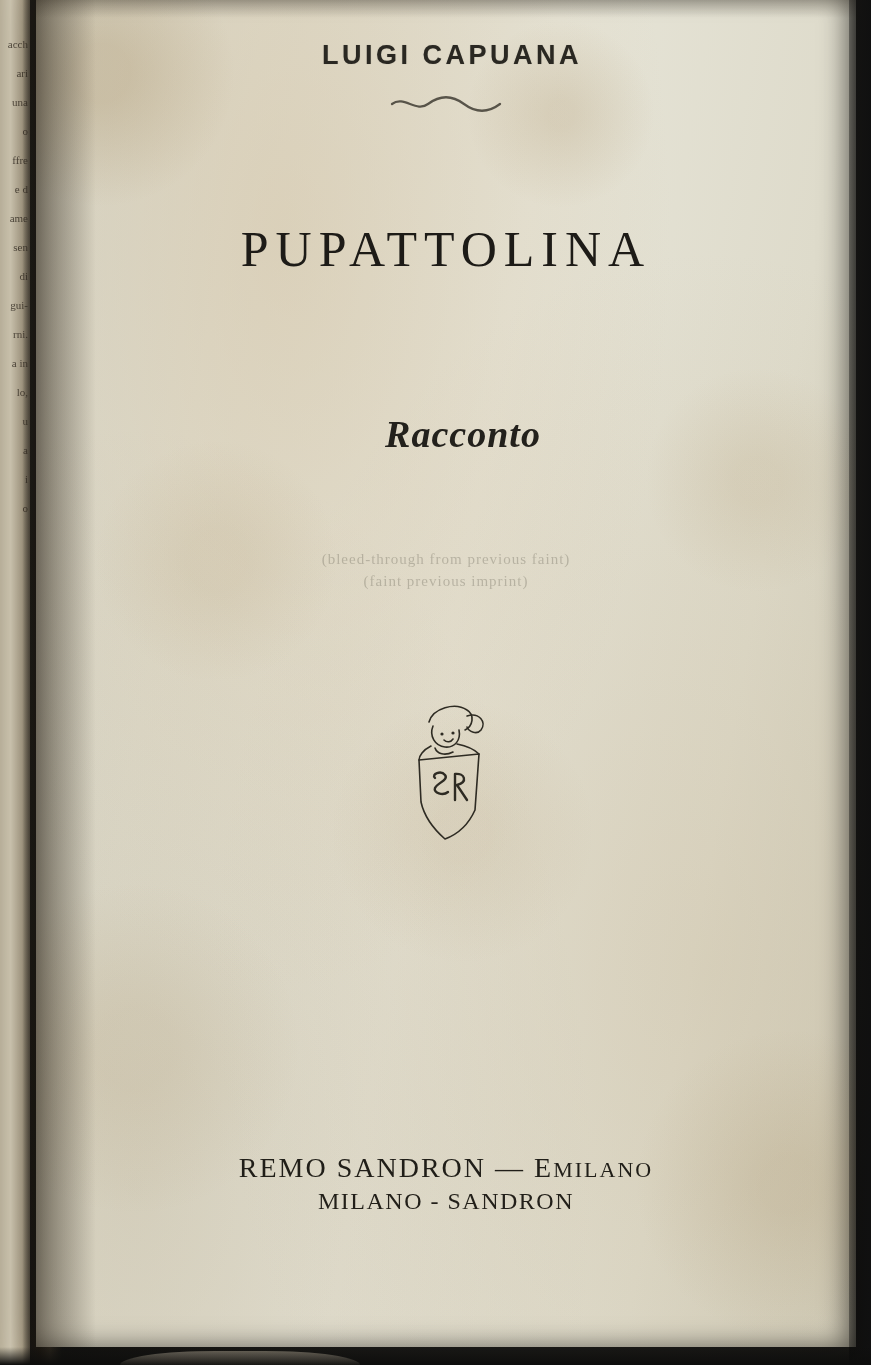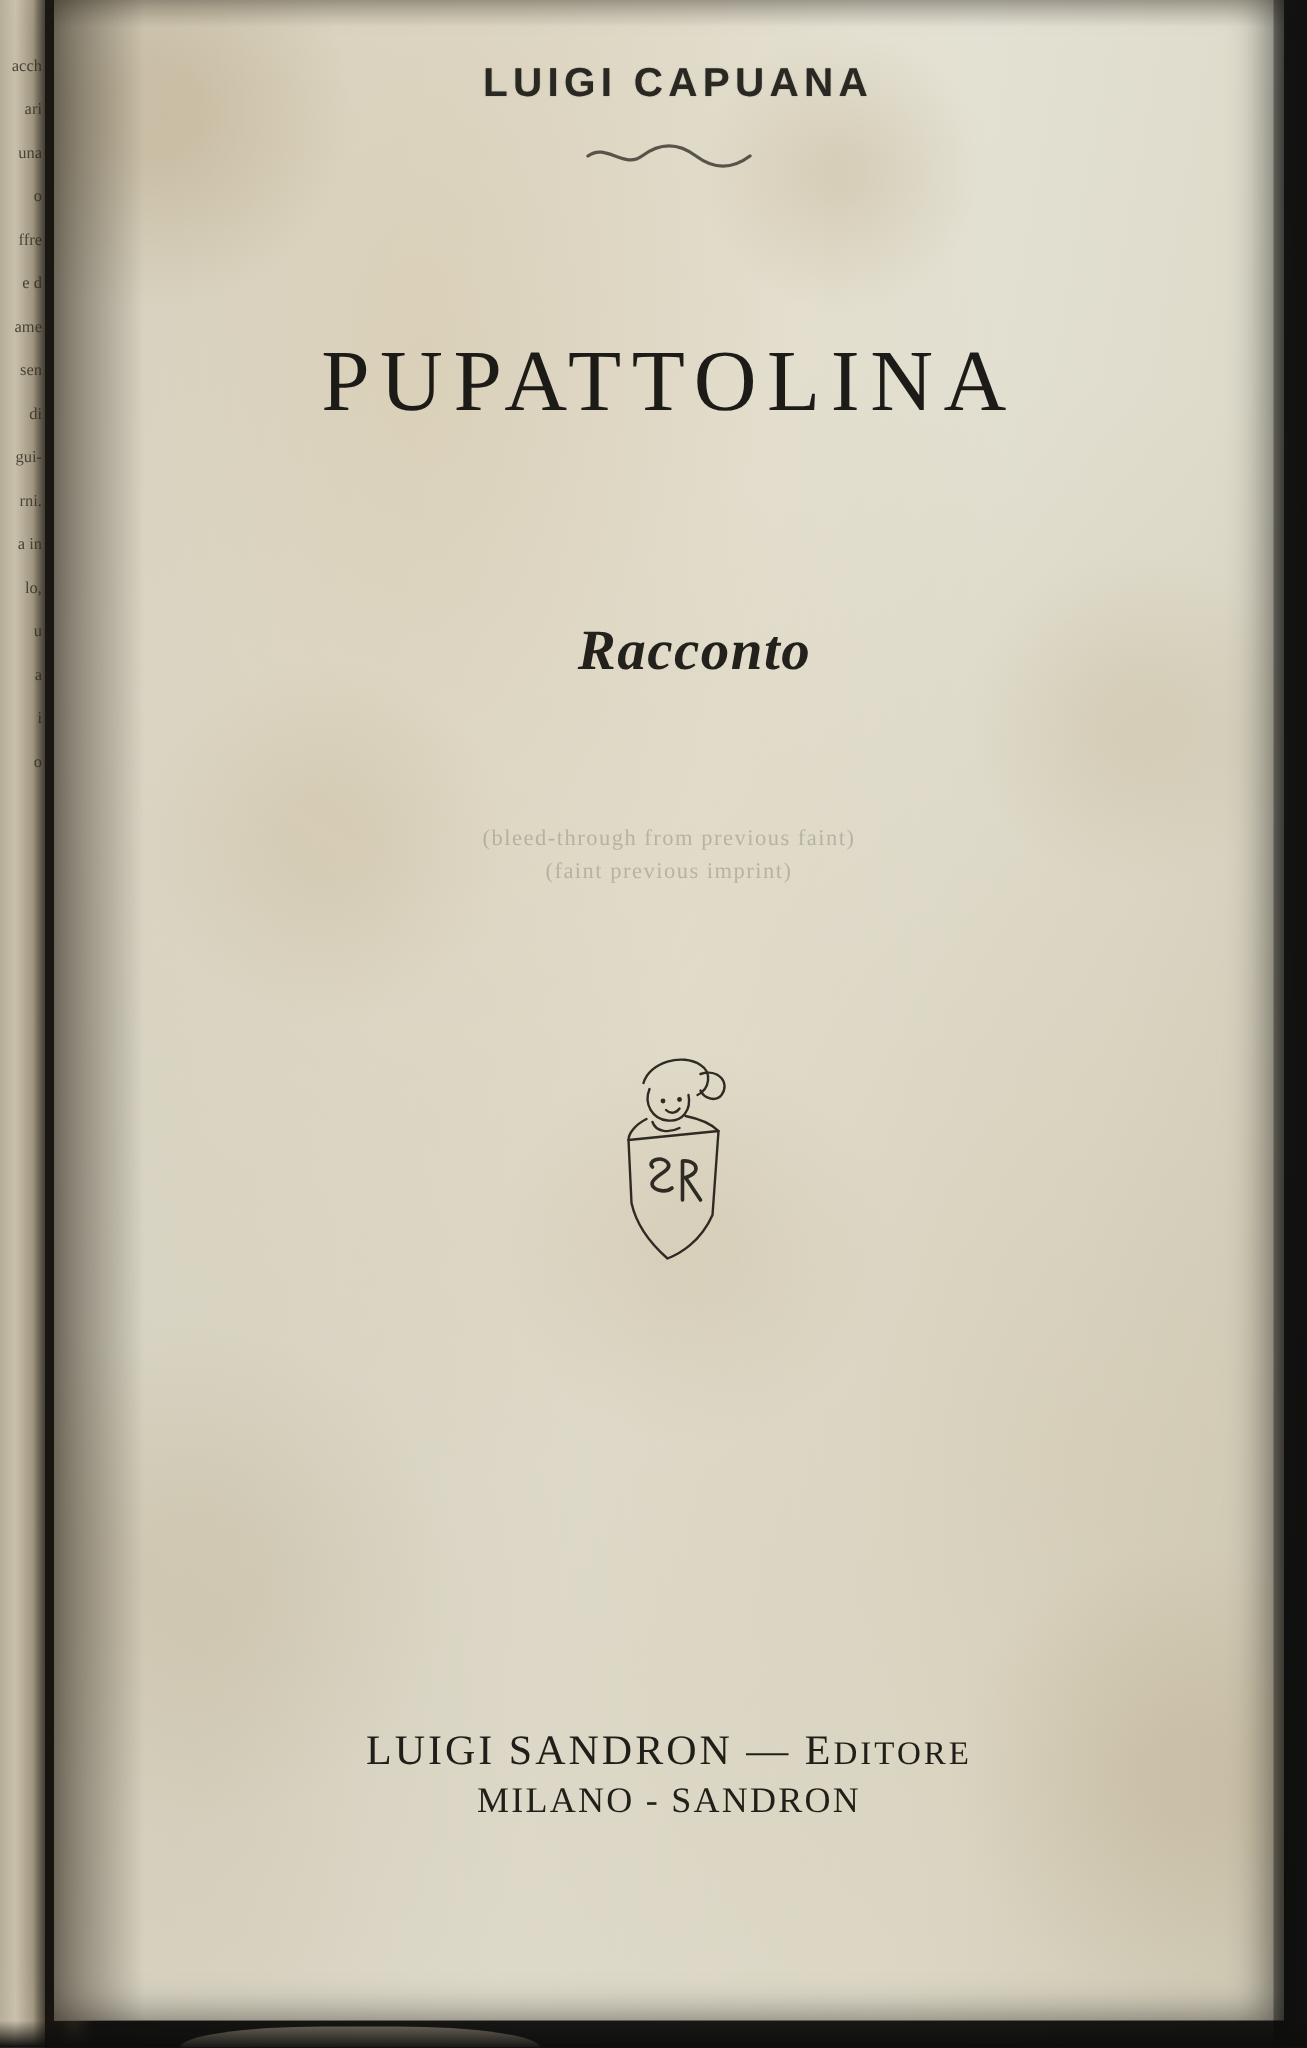"PUPATTOLINA" .main-title { font-size: 58px -> 50px }
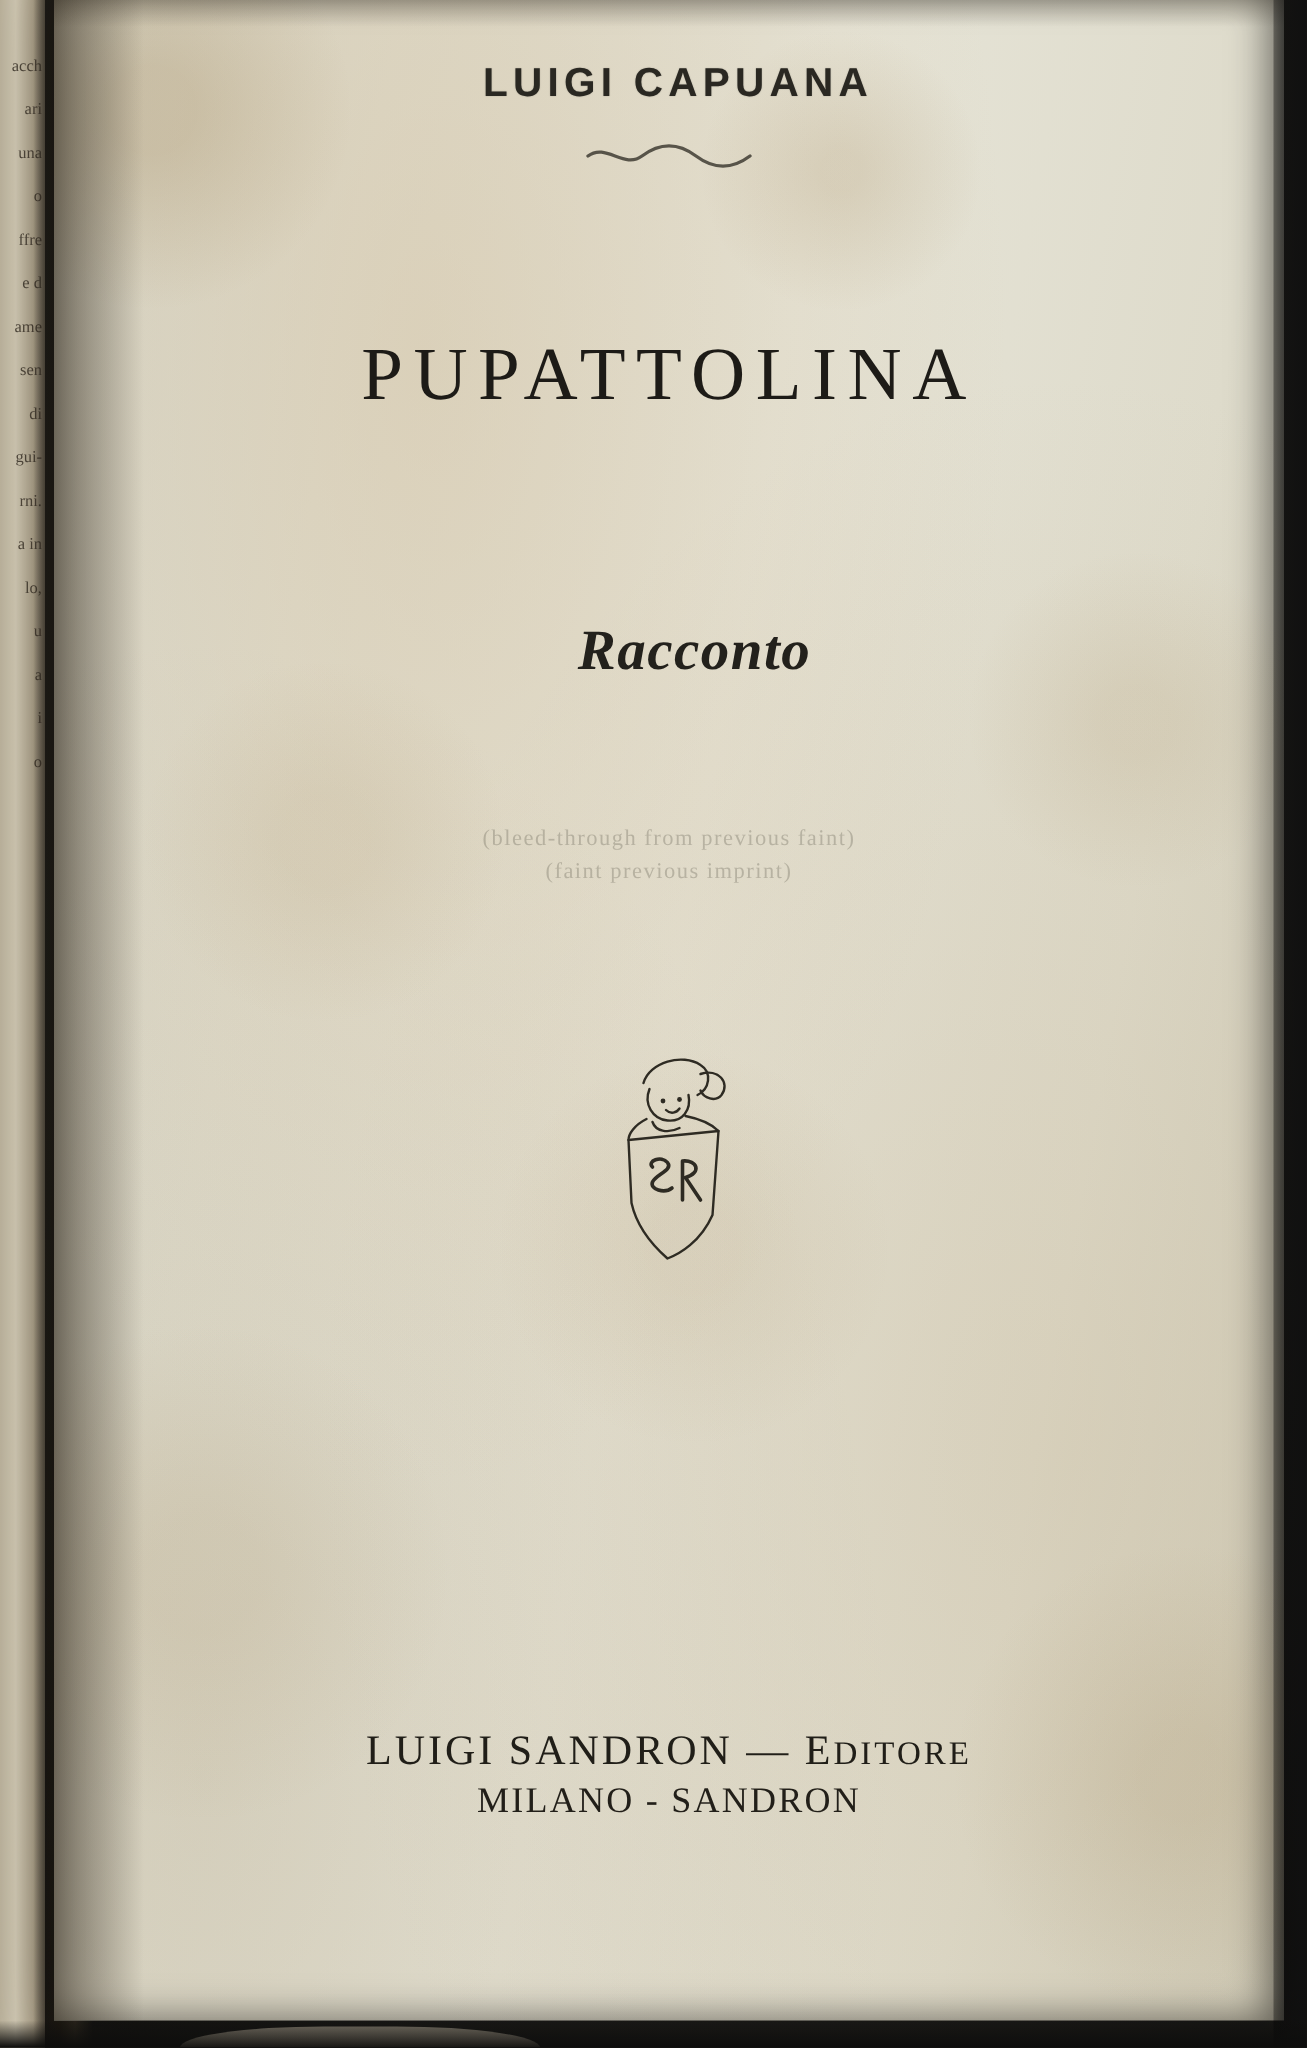"LUIGI SANDRON — E" span { text: LUIGI -> REMO }
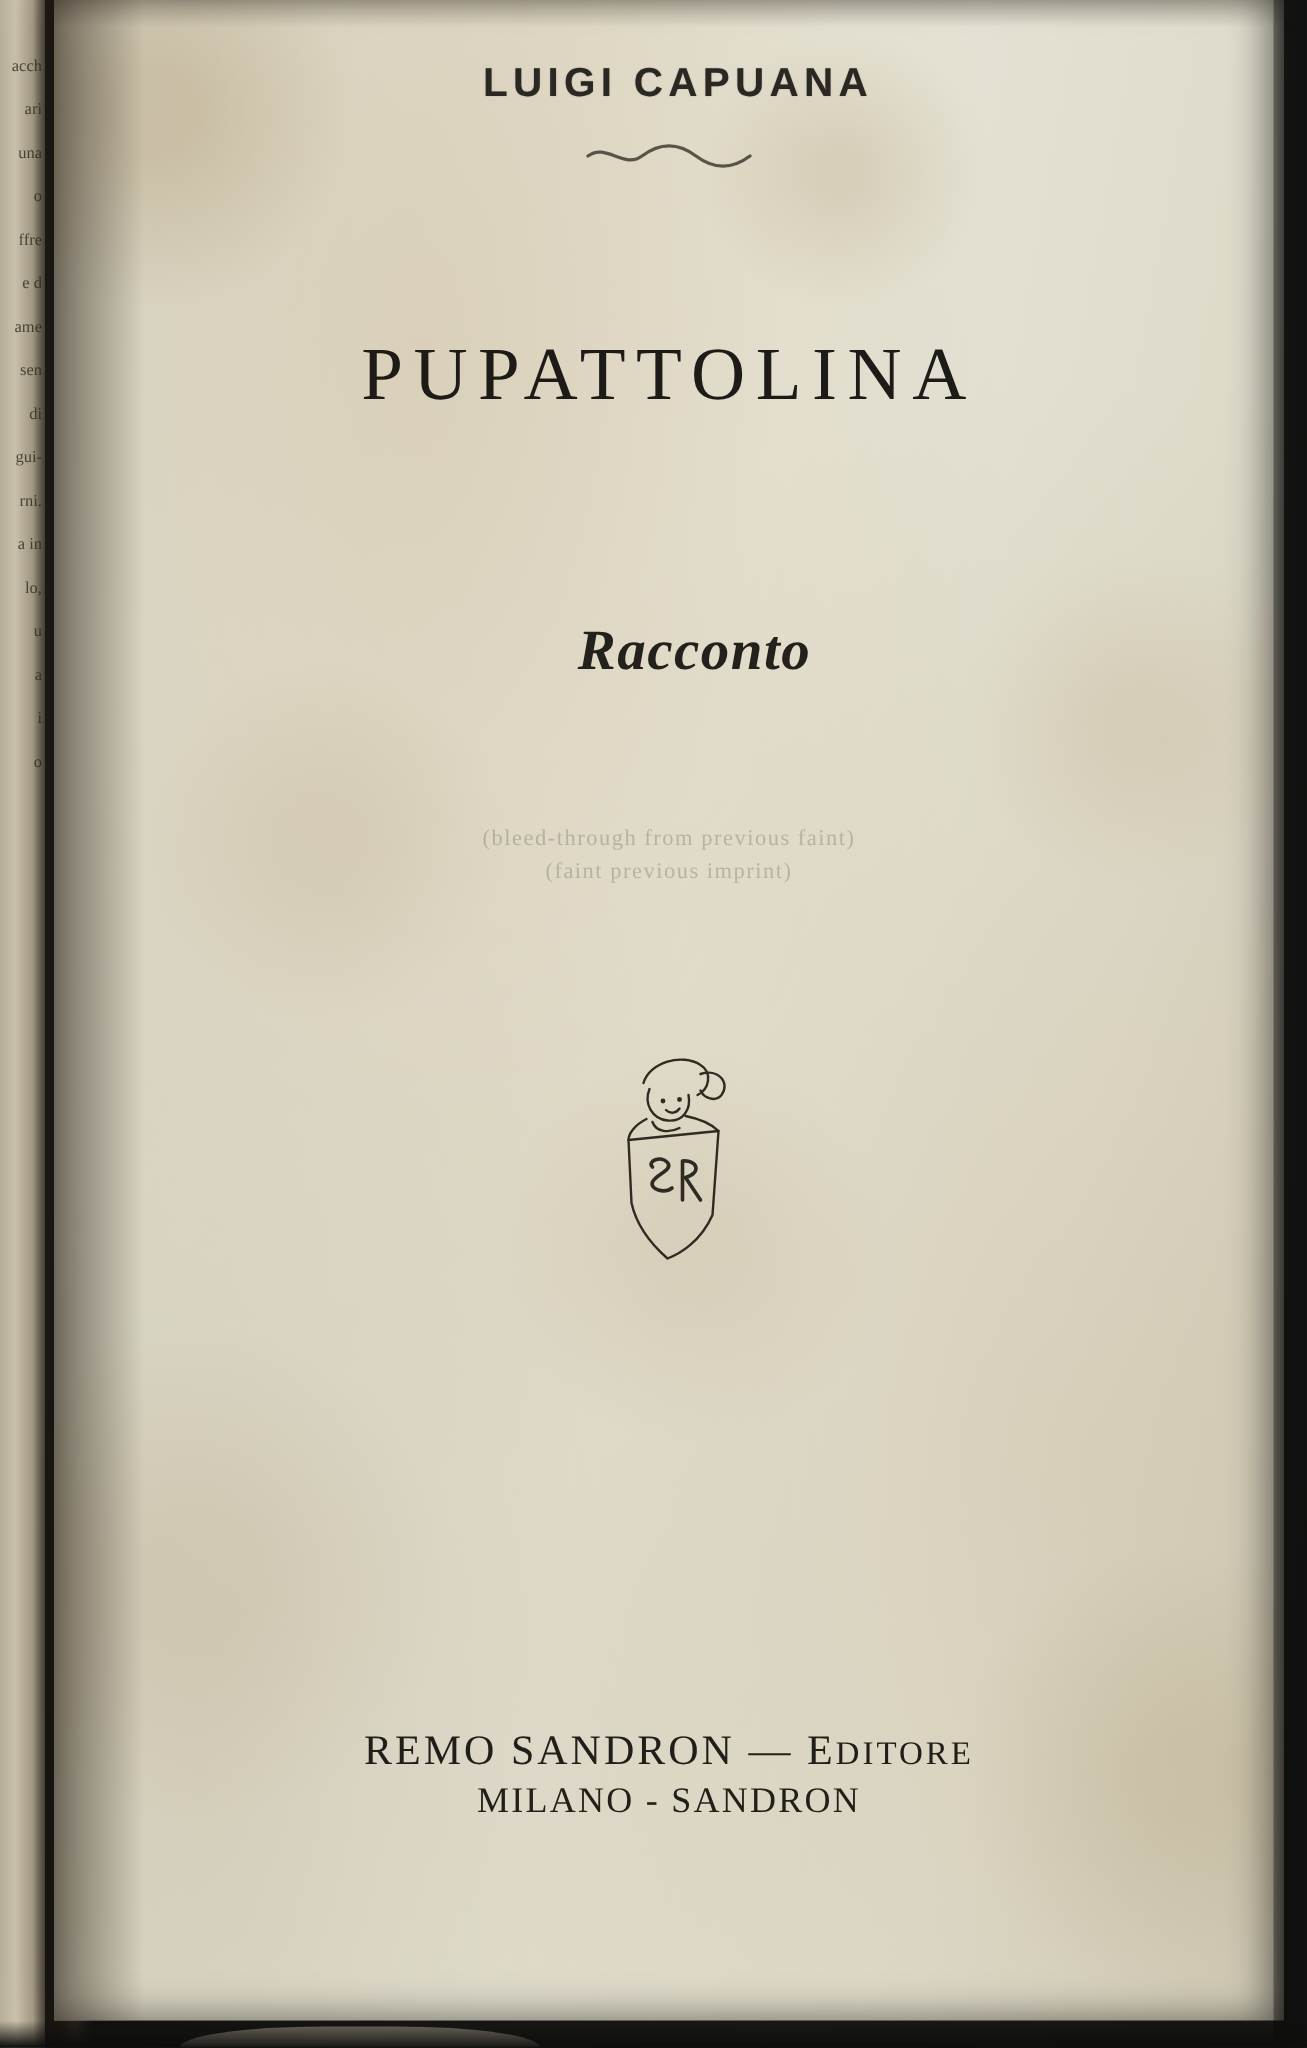"DITORE" span.small { text: DITORE -> MILANO }
